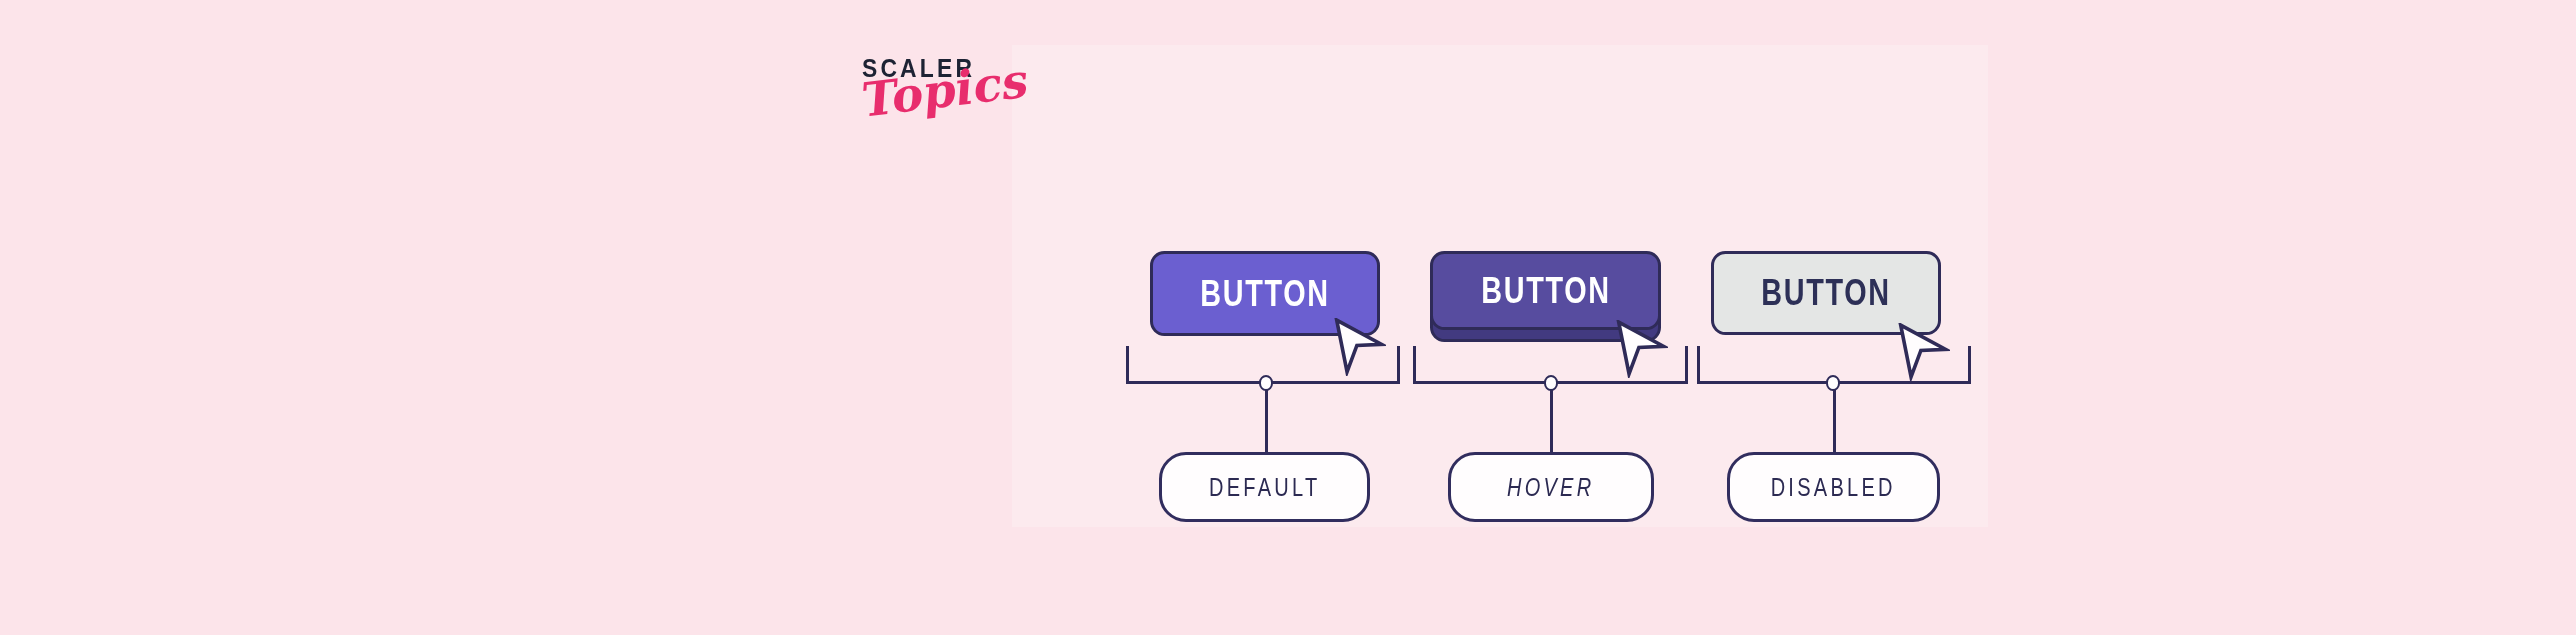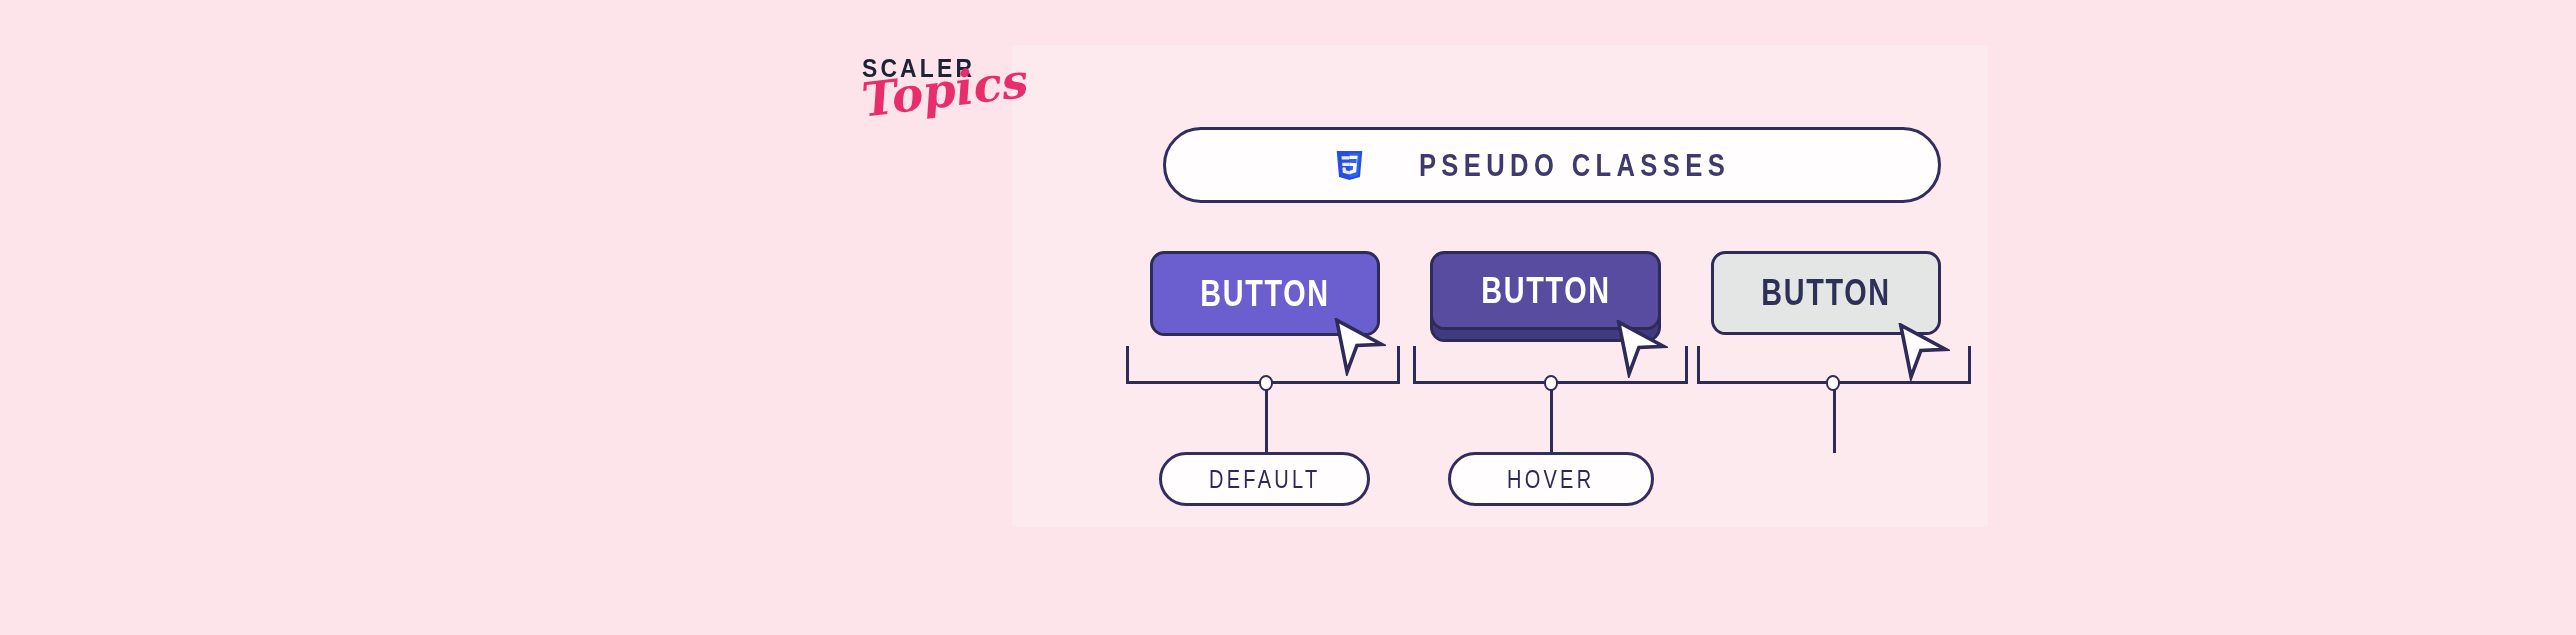"PSEUDO CLASSES" div.title-pill { html: <div> <svg> <path></path> <path></path> <path></path> <path></path> </svg> <div>PSEUDO CLASSES</div> </div> -> none }
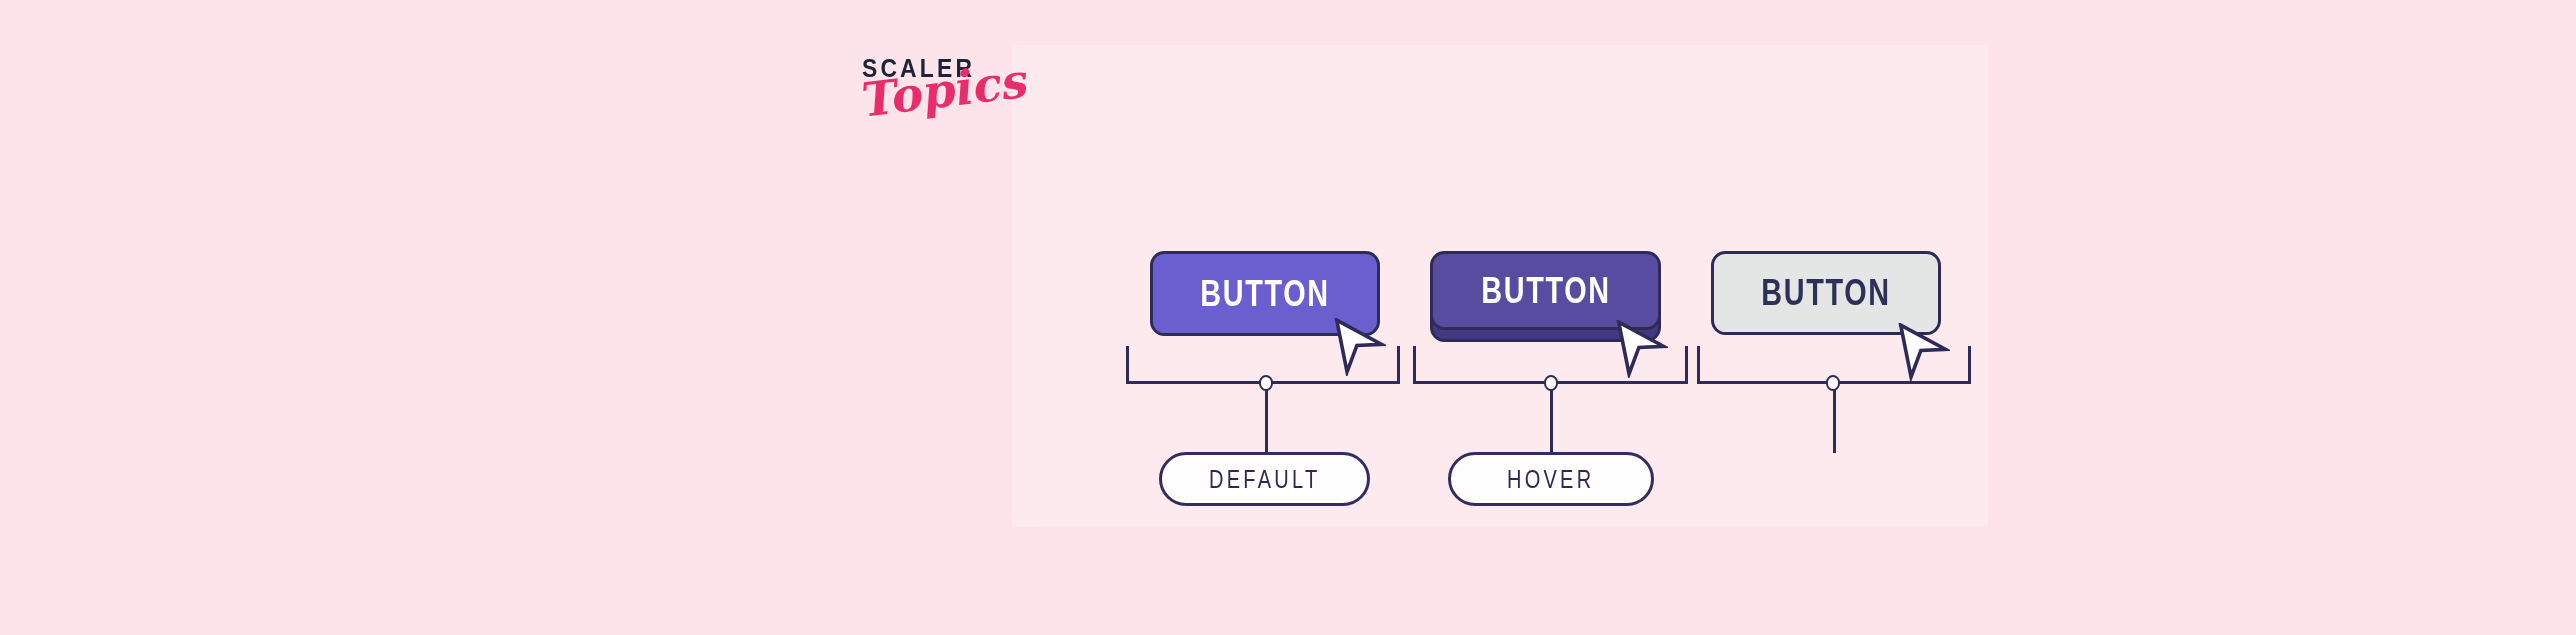"DEFAULT" .state-pill { height: 54px -> 70px }
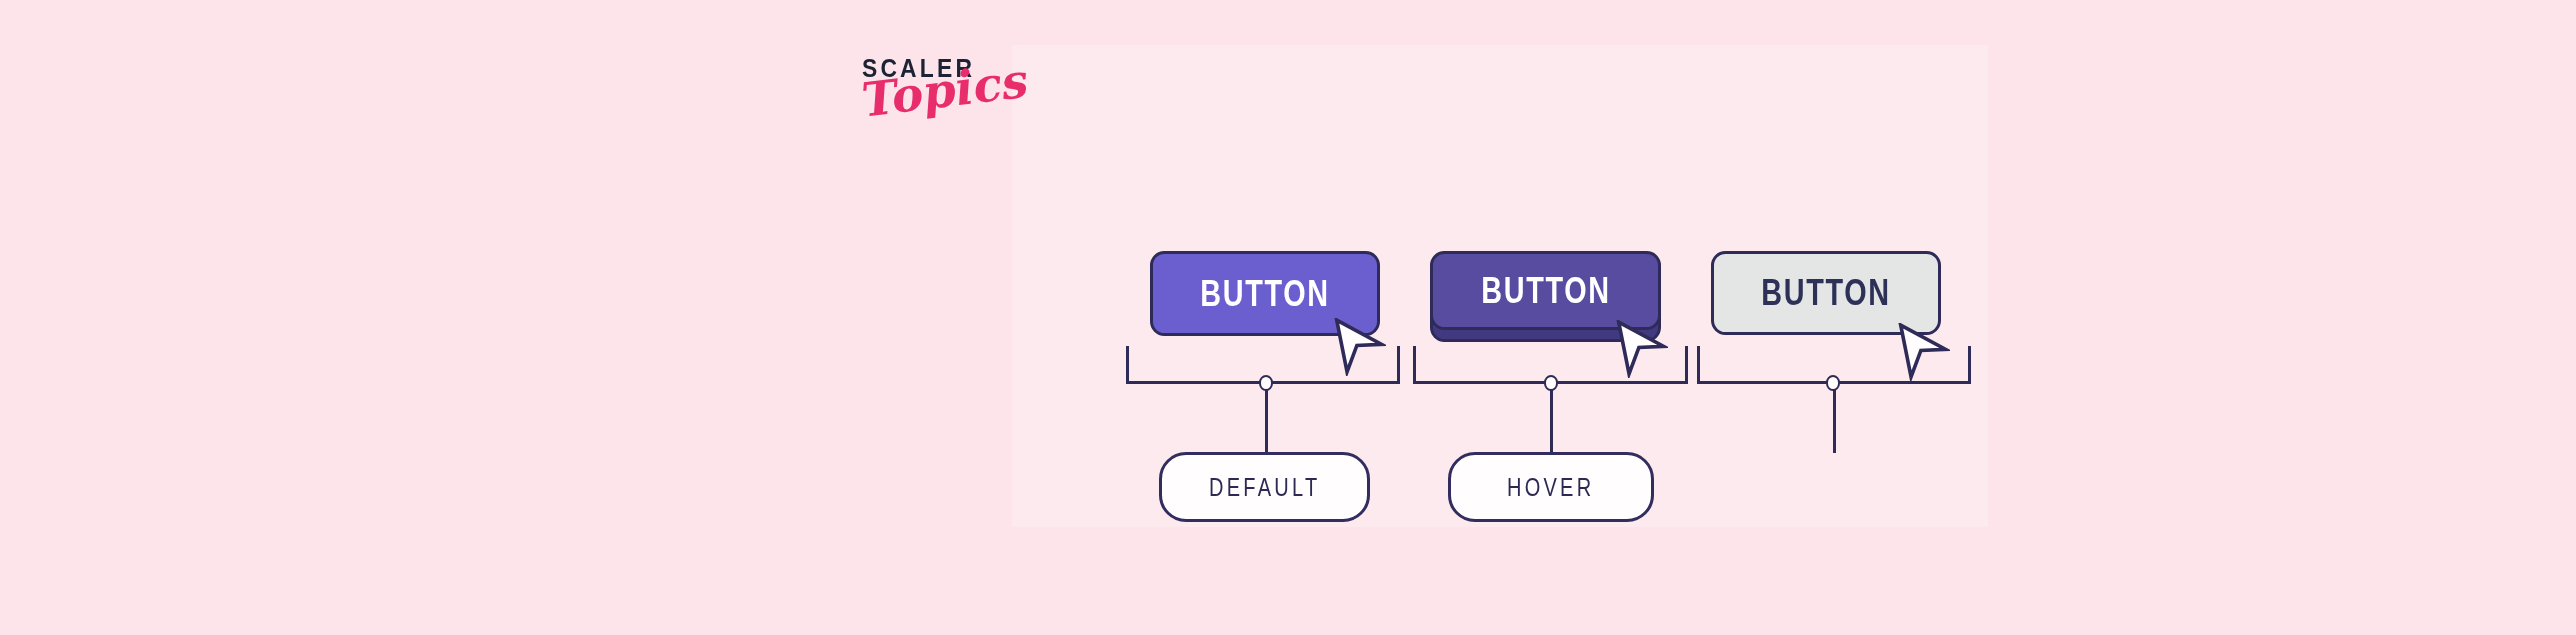"HOVER" .pill-hover { font-style: none -> italic }
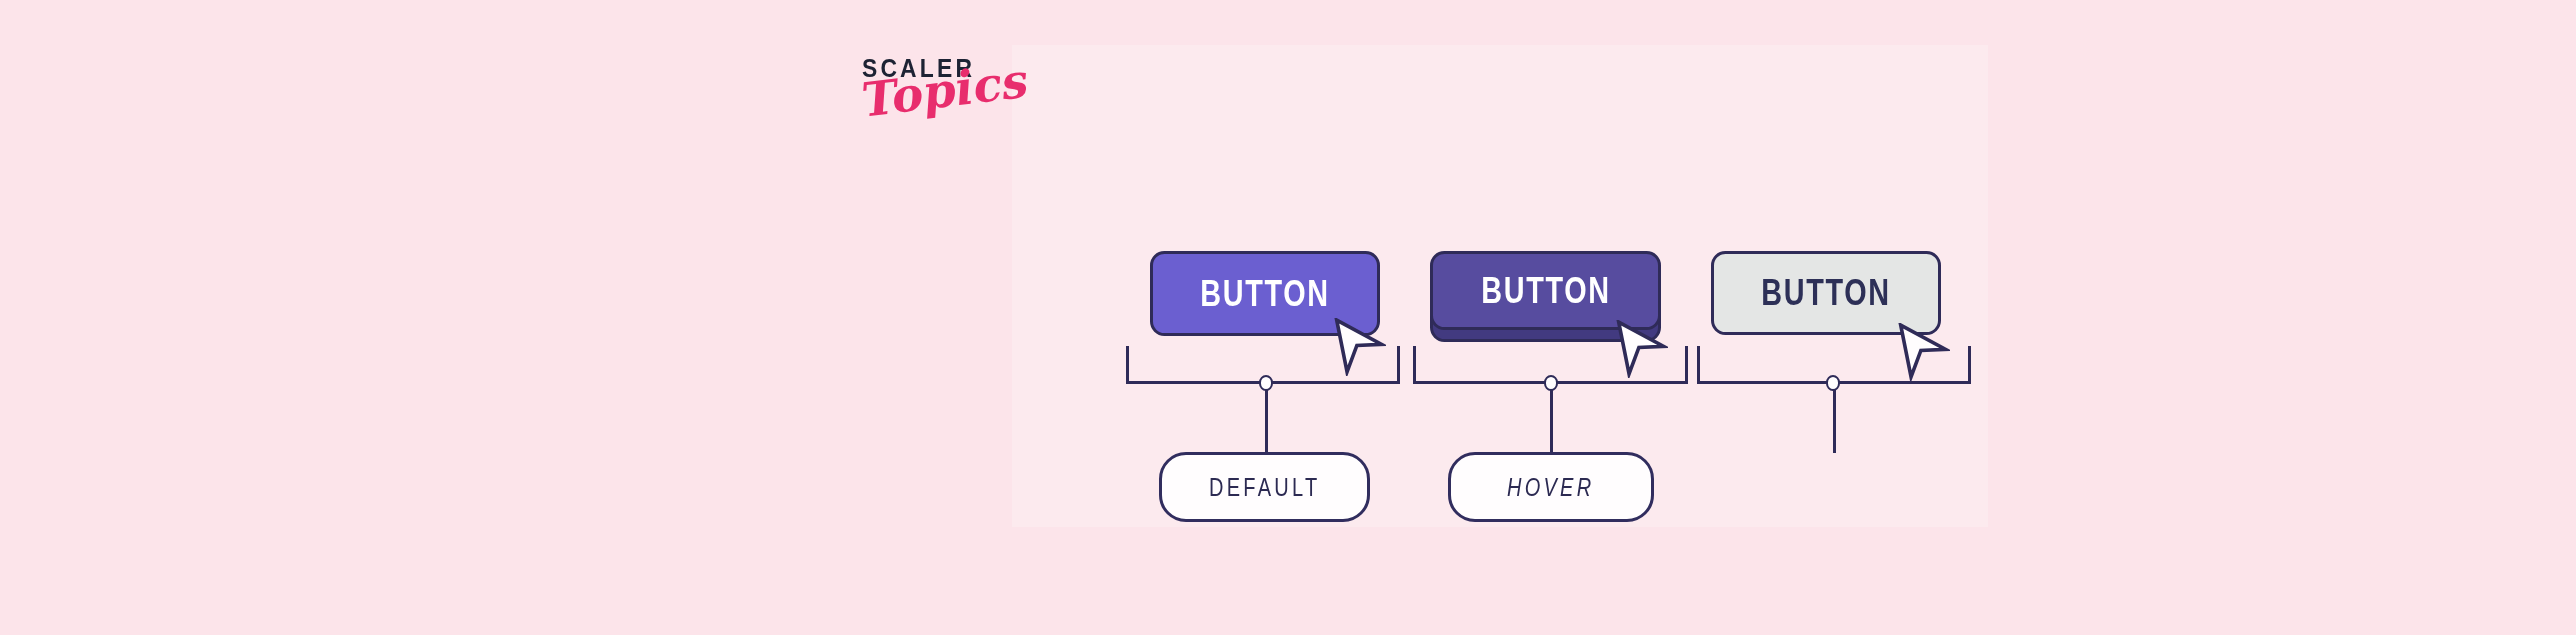"DISABLED" div.state-pill { html: none -> <div> <span>DISABLED</span> </div> }
